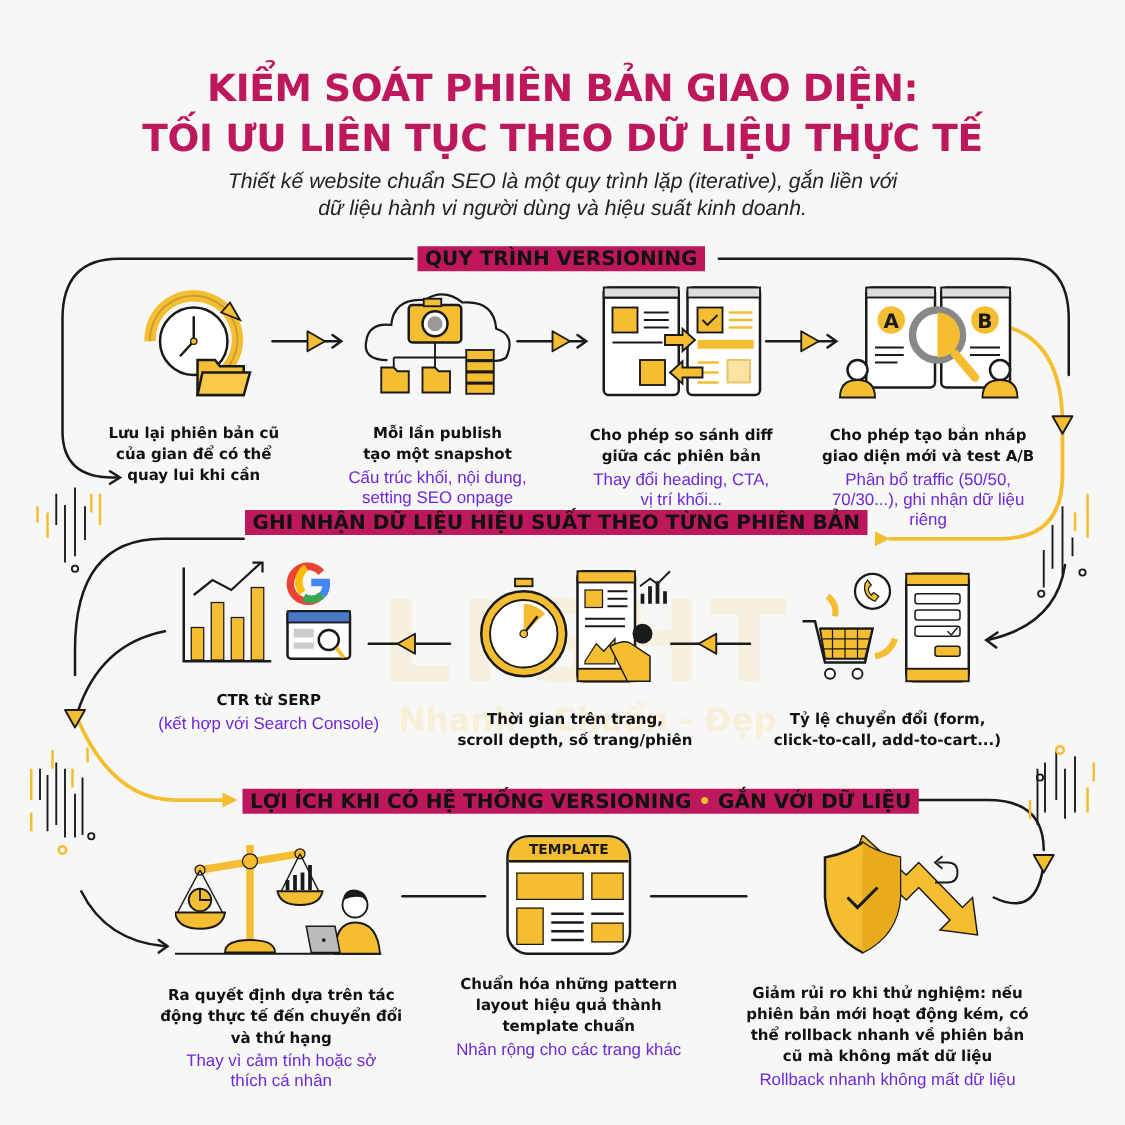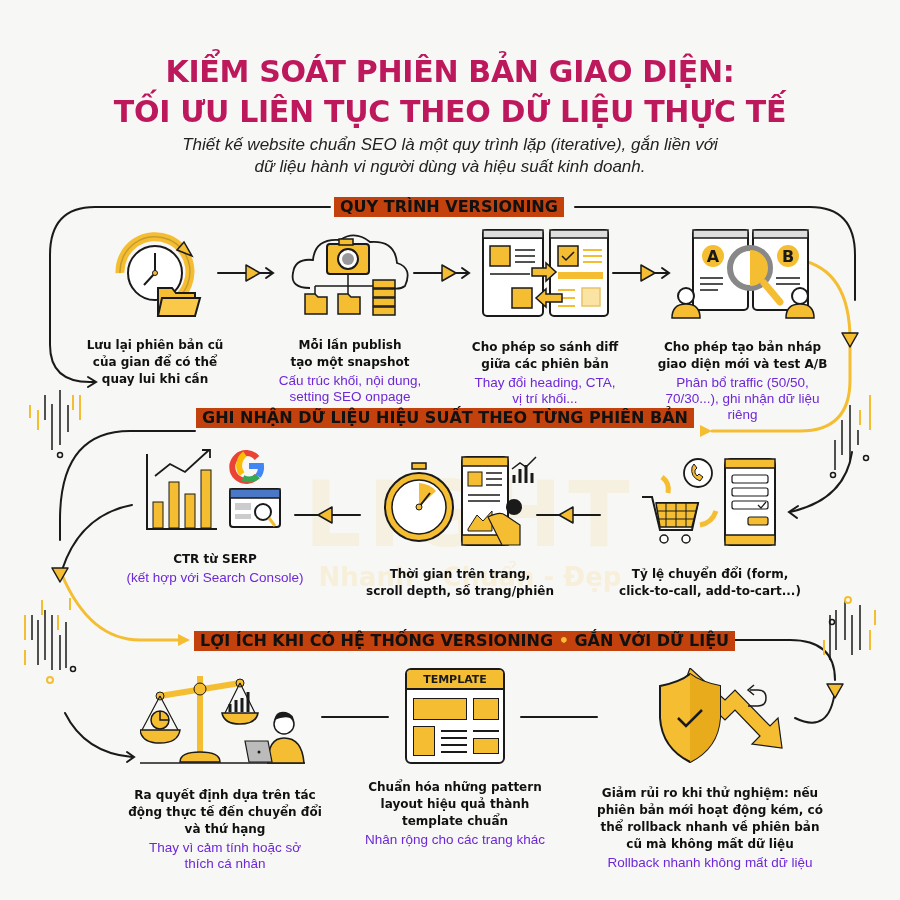"QUY TRÌNH VERSIONING" .section-title { background: #c2410c -> #be185d }
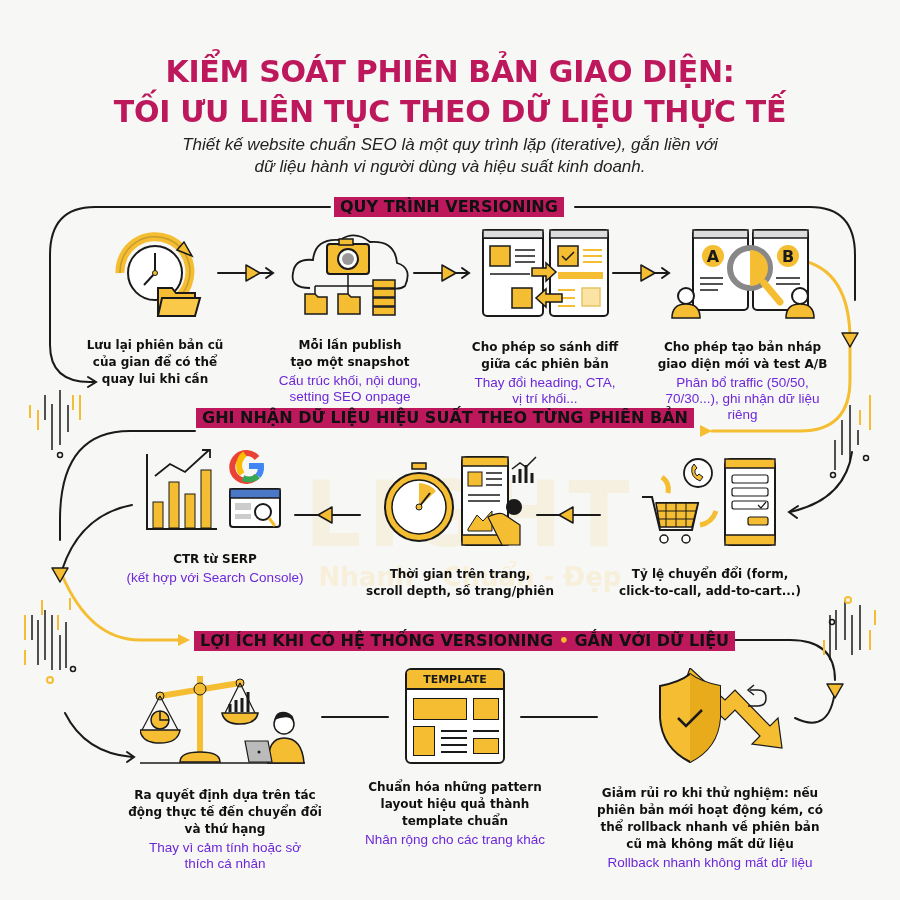"TEMPLATE" div.icon { border-radius: 6px -> 18px }
